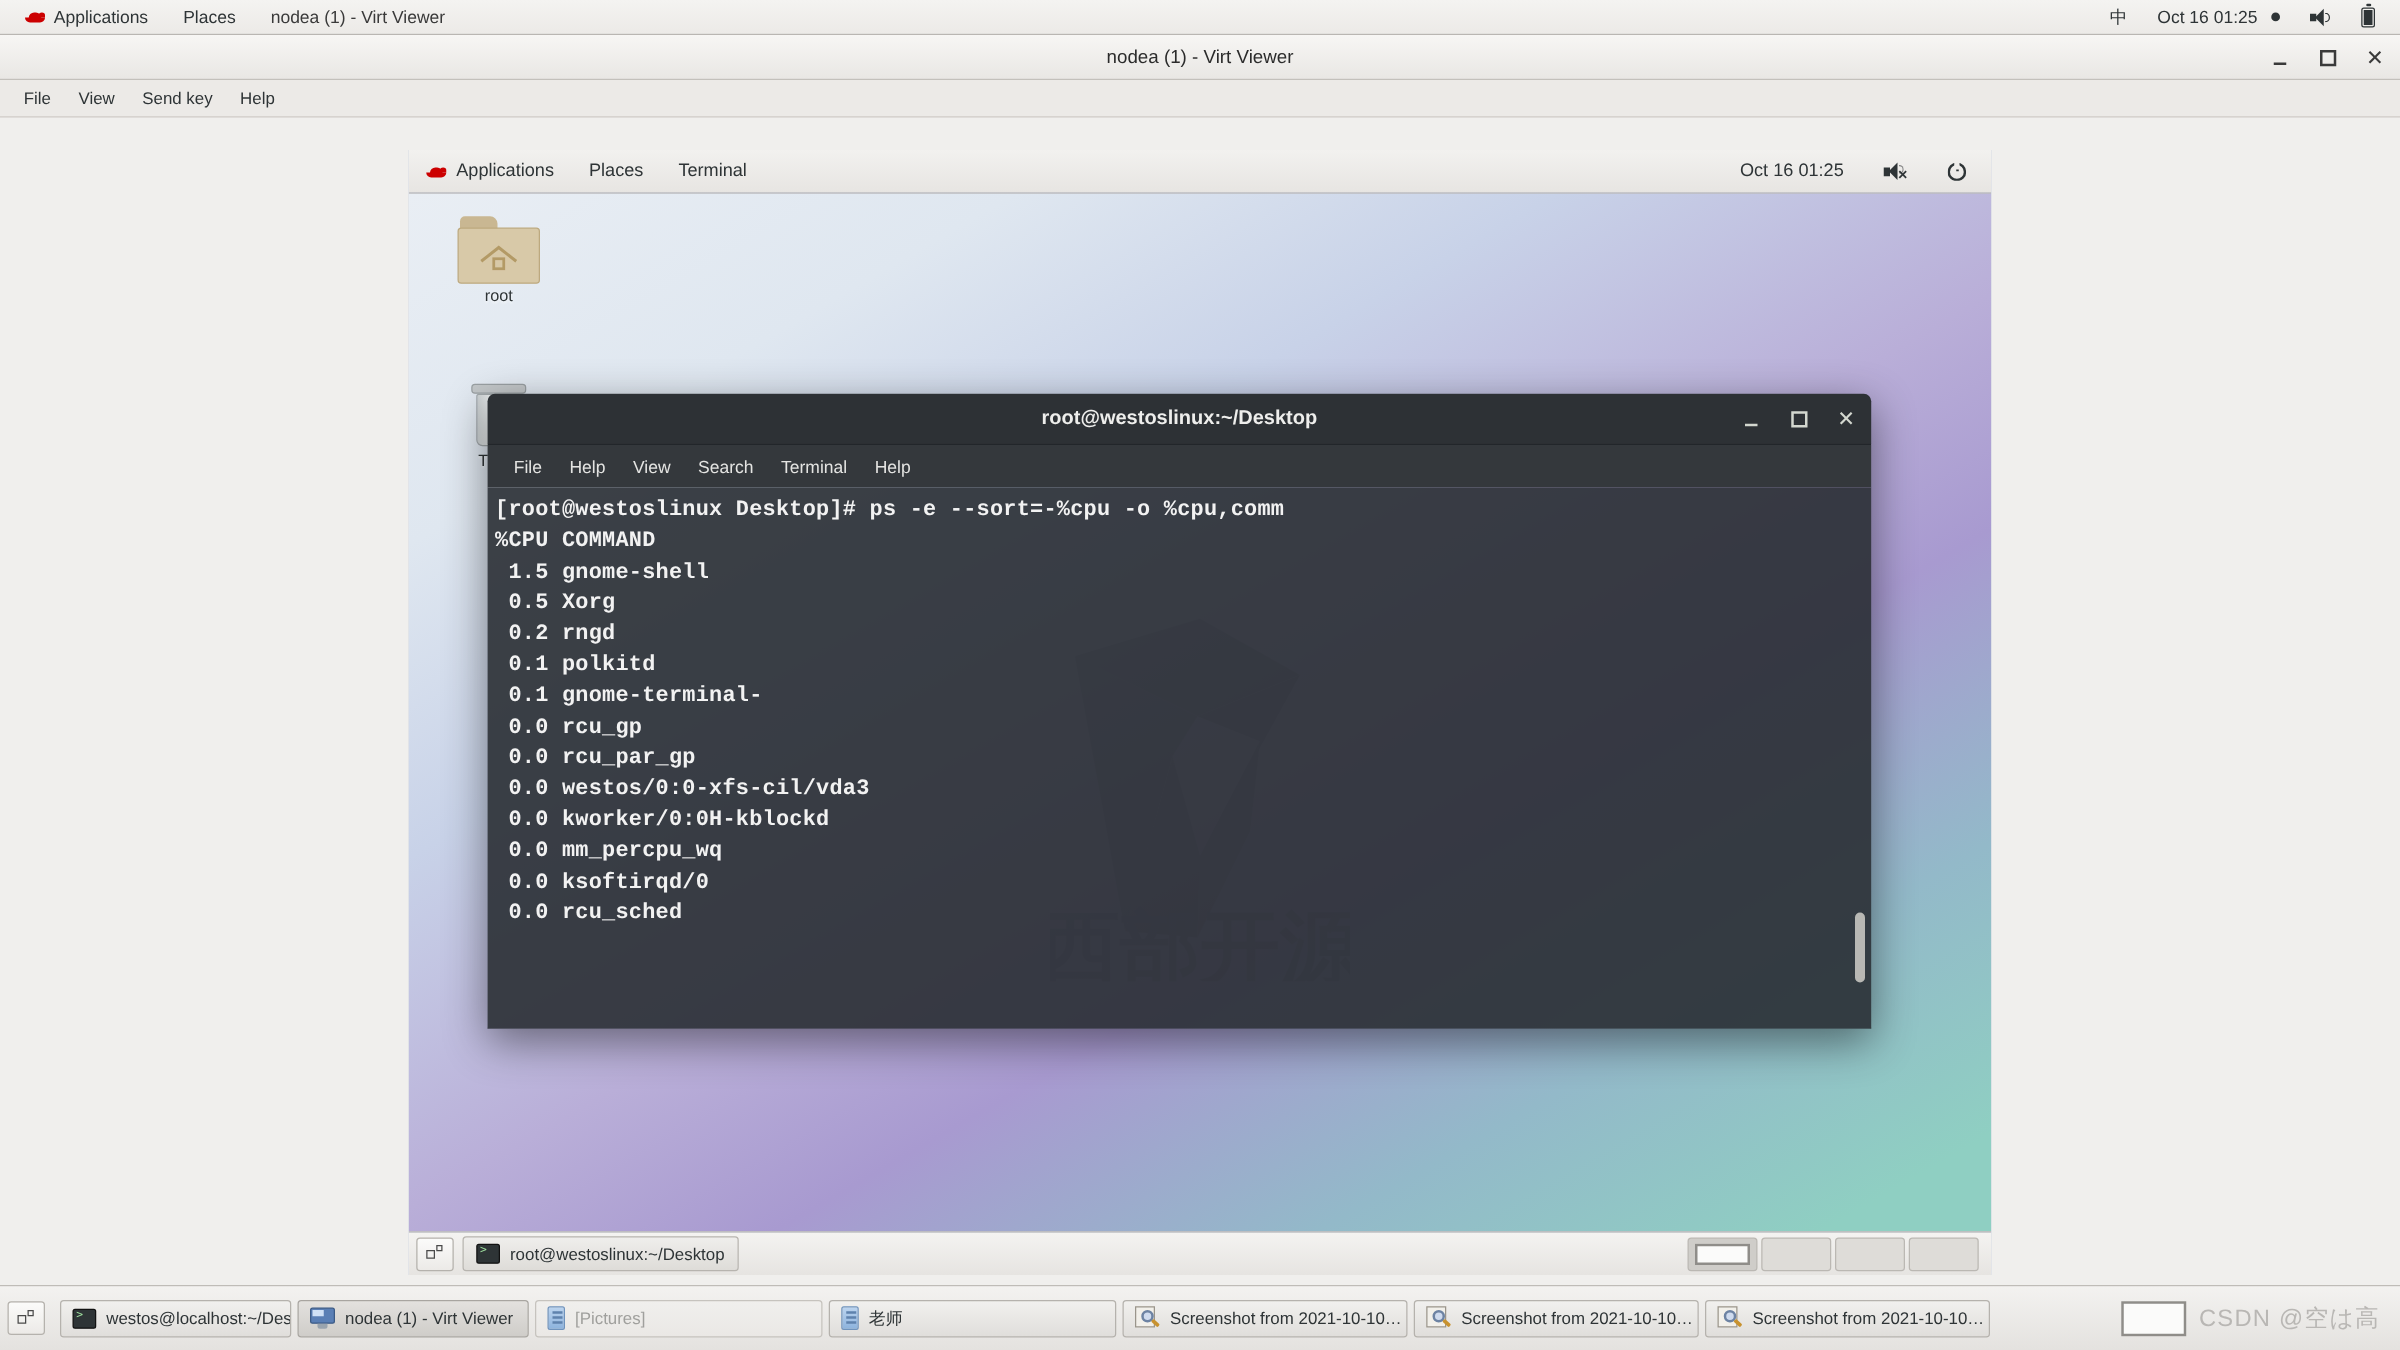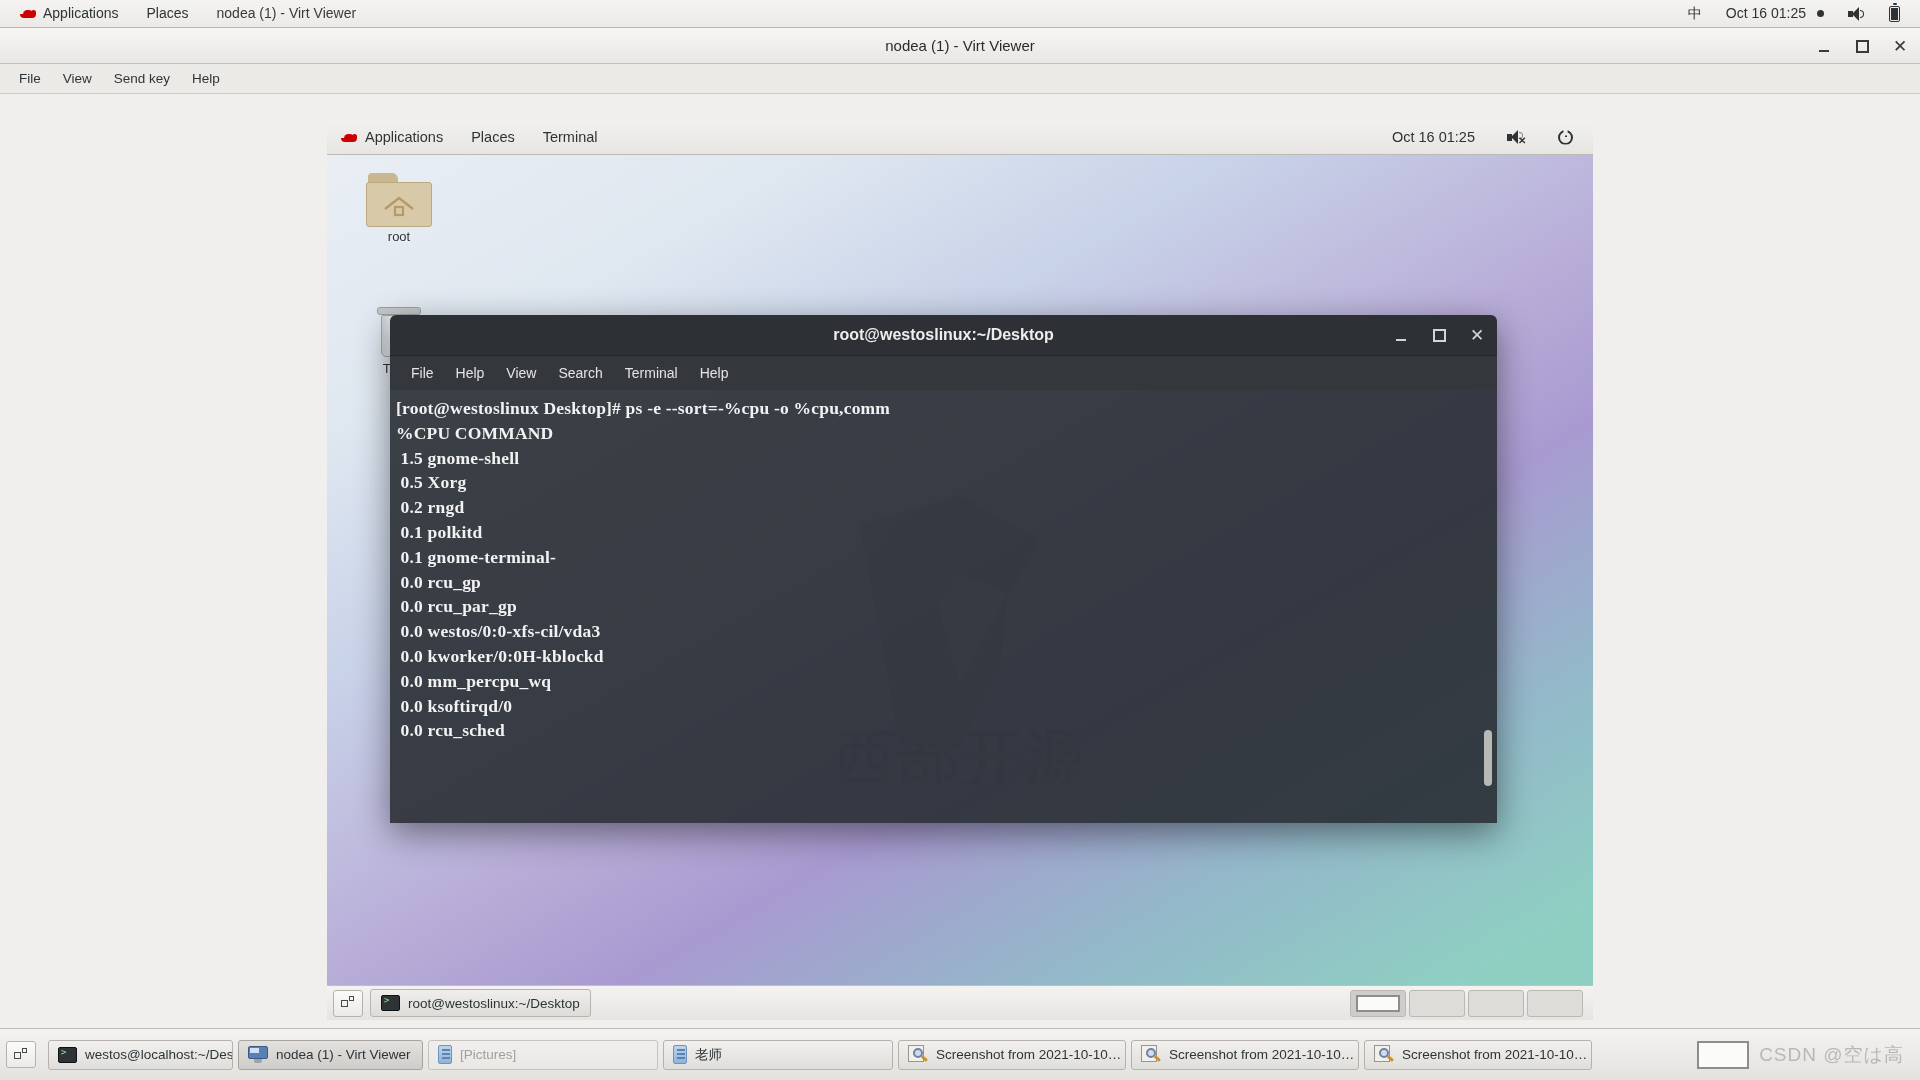"[root@westoslinux Desktop]# ps -e" .term-line { font-family: Liberation Serif, serif -> Liberation Mono, monospace }
